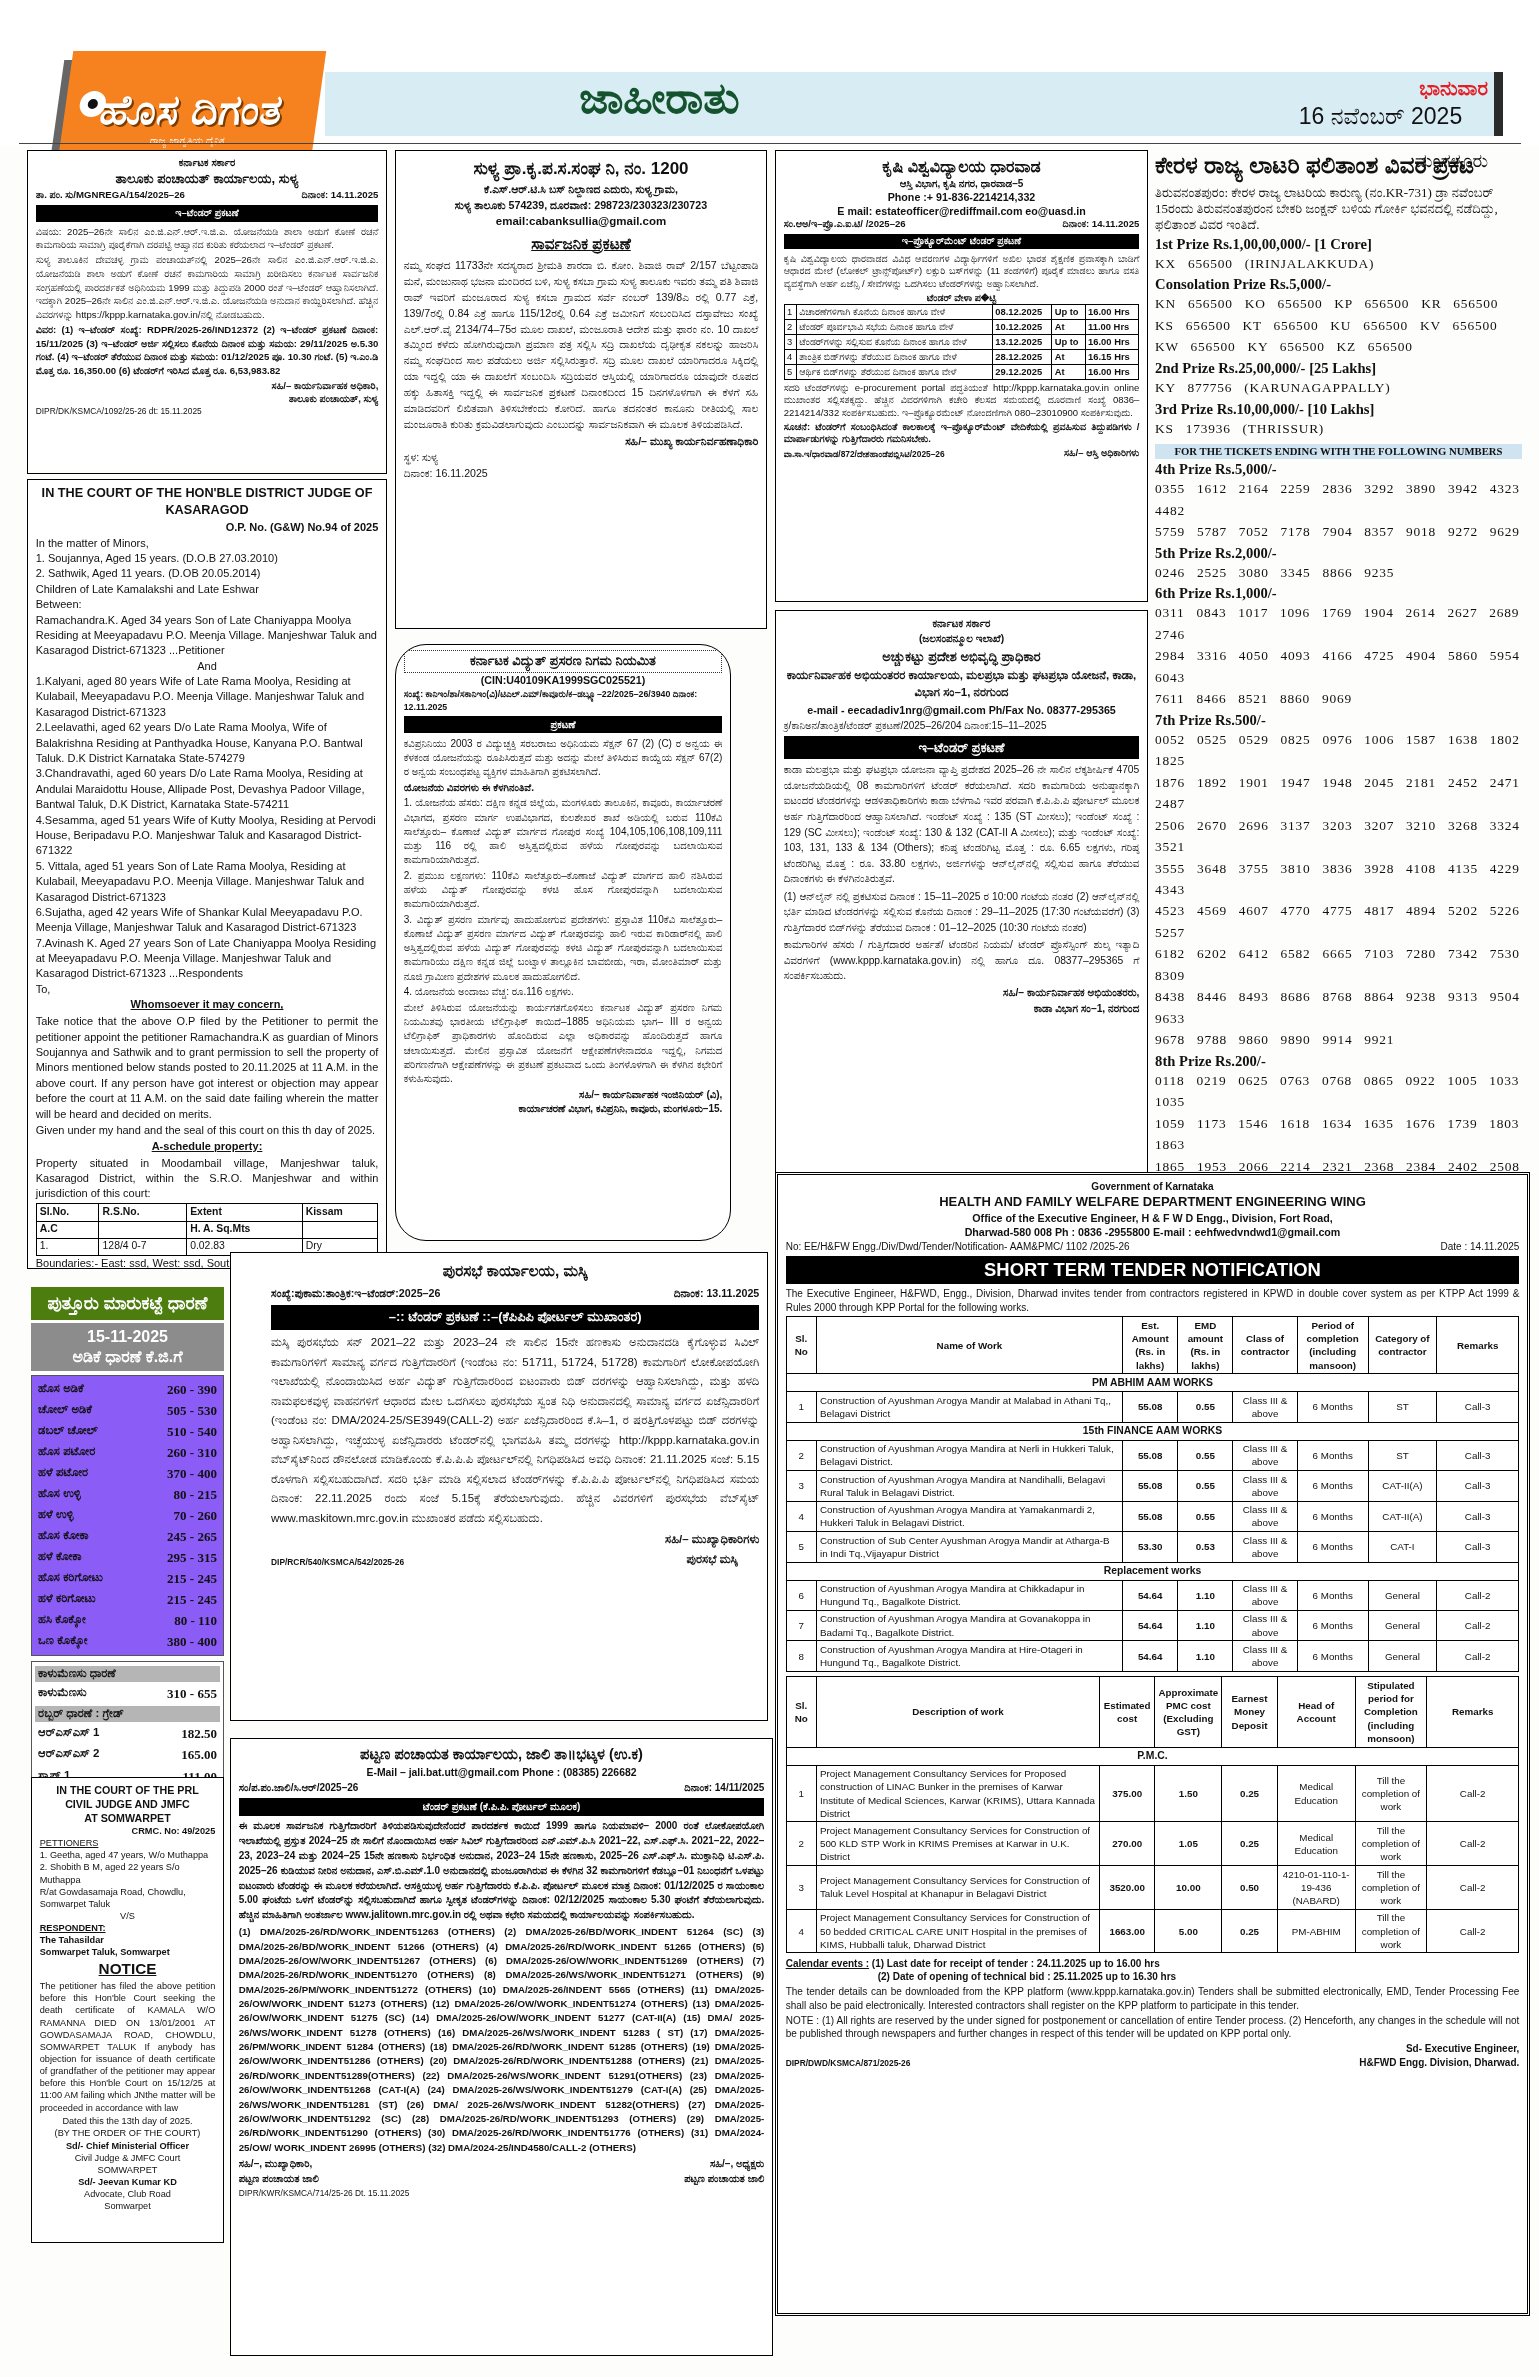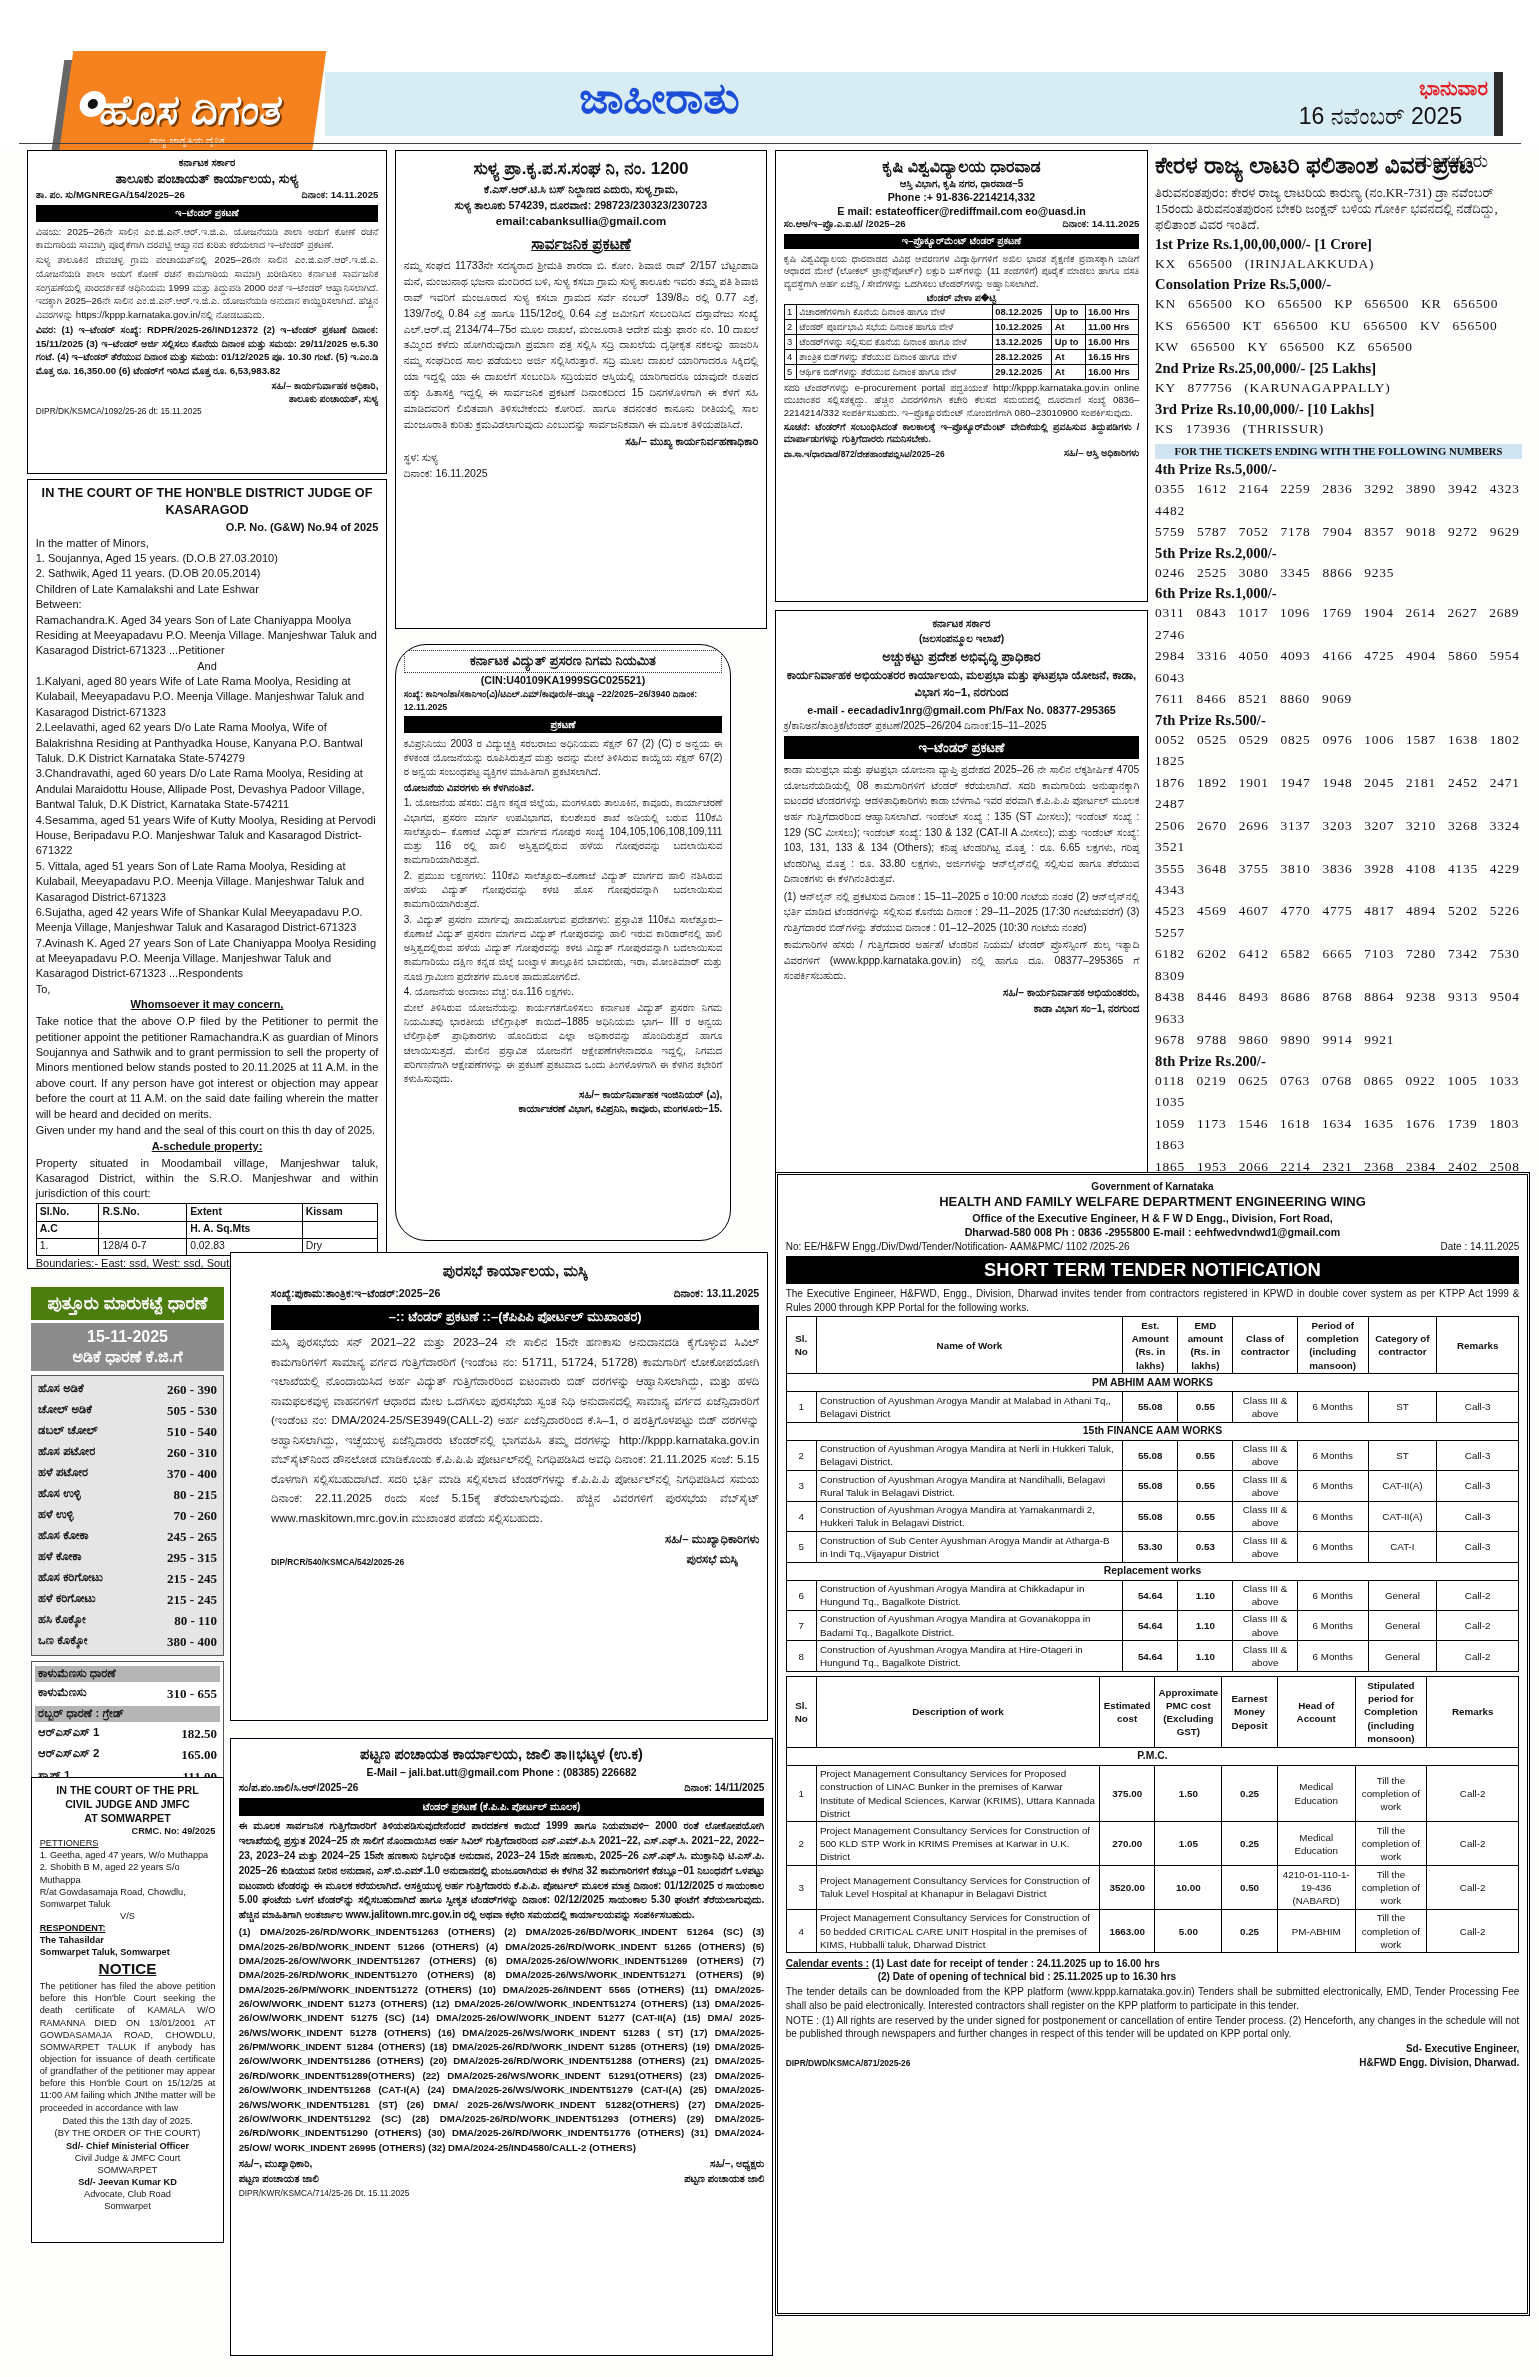"ಜಾಹೀರಾತು" #sect { color: #1d4ed8 -> #14532d }
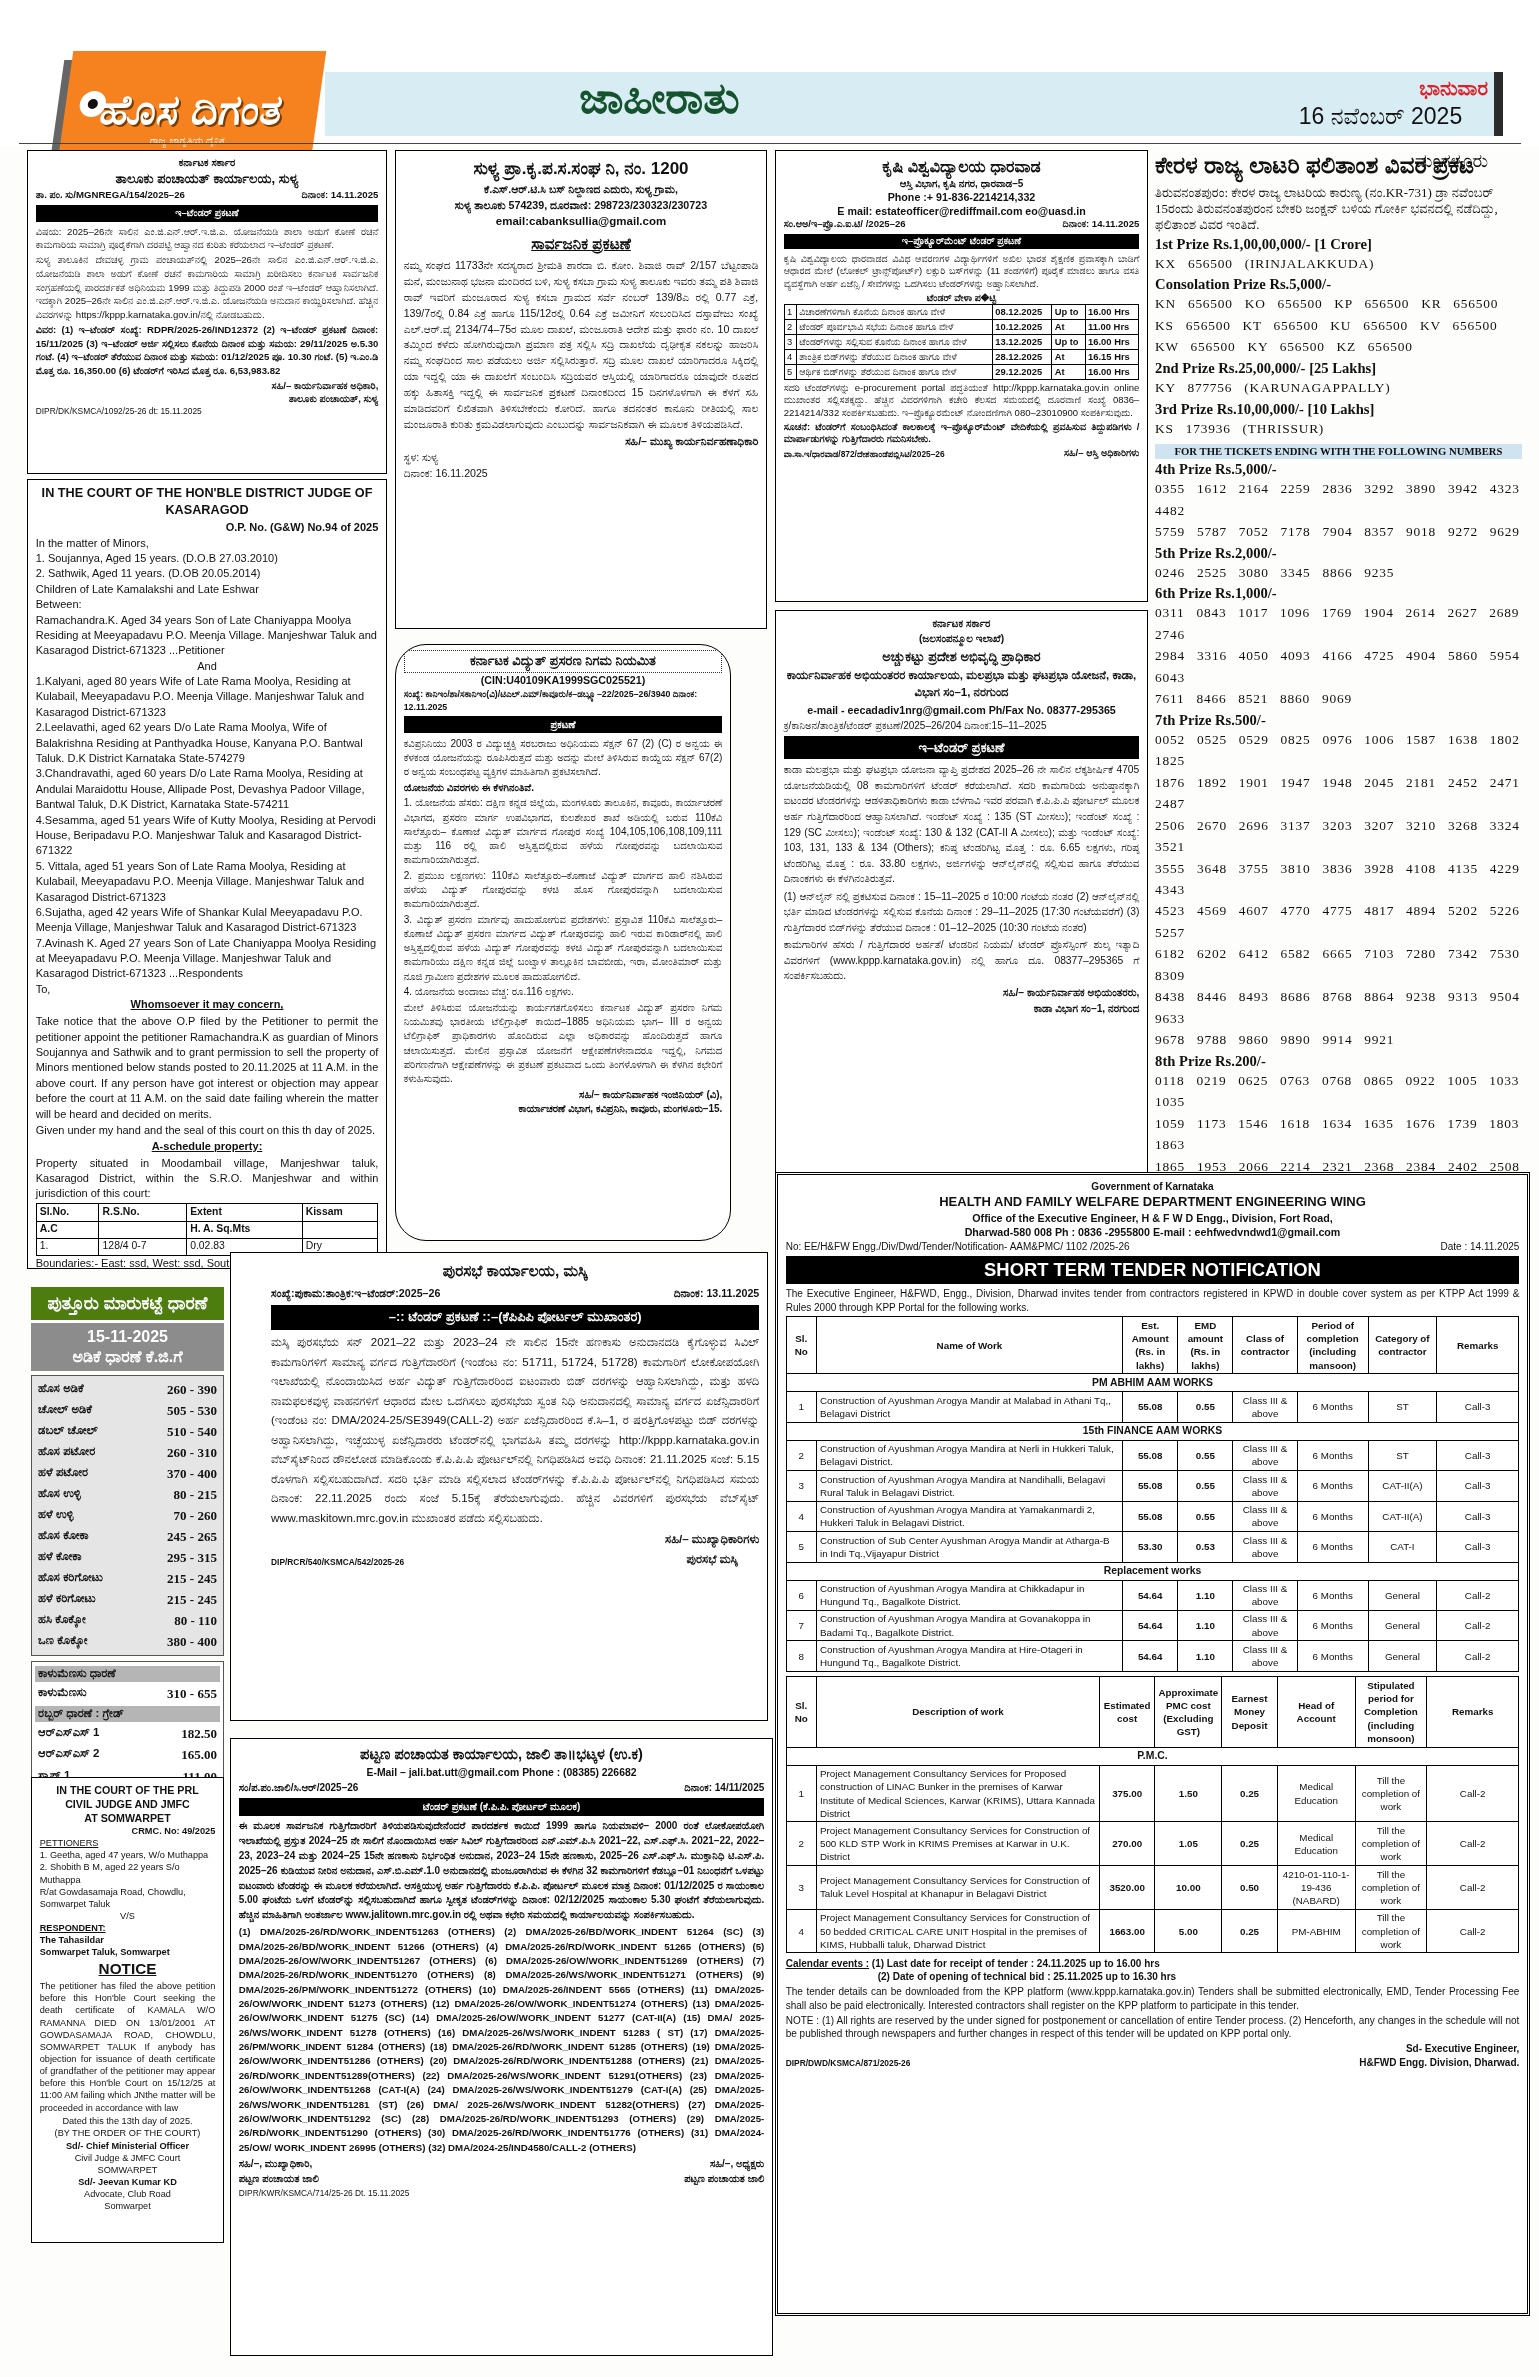"ಹೊಸ ಅಡಿಕೆ" #rates-items { background: #e5e5e5 -> #8b5cf6 }
